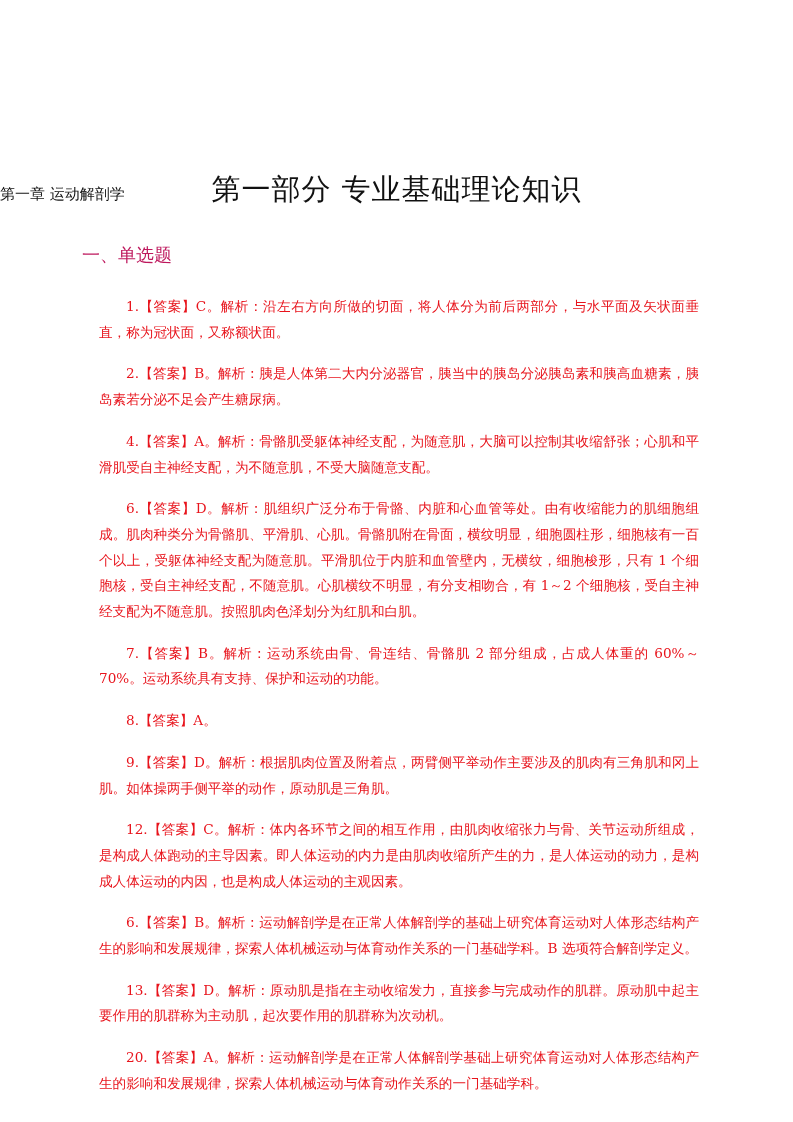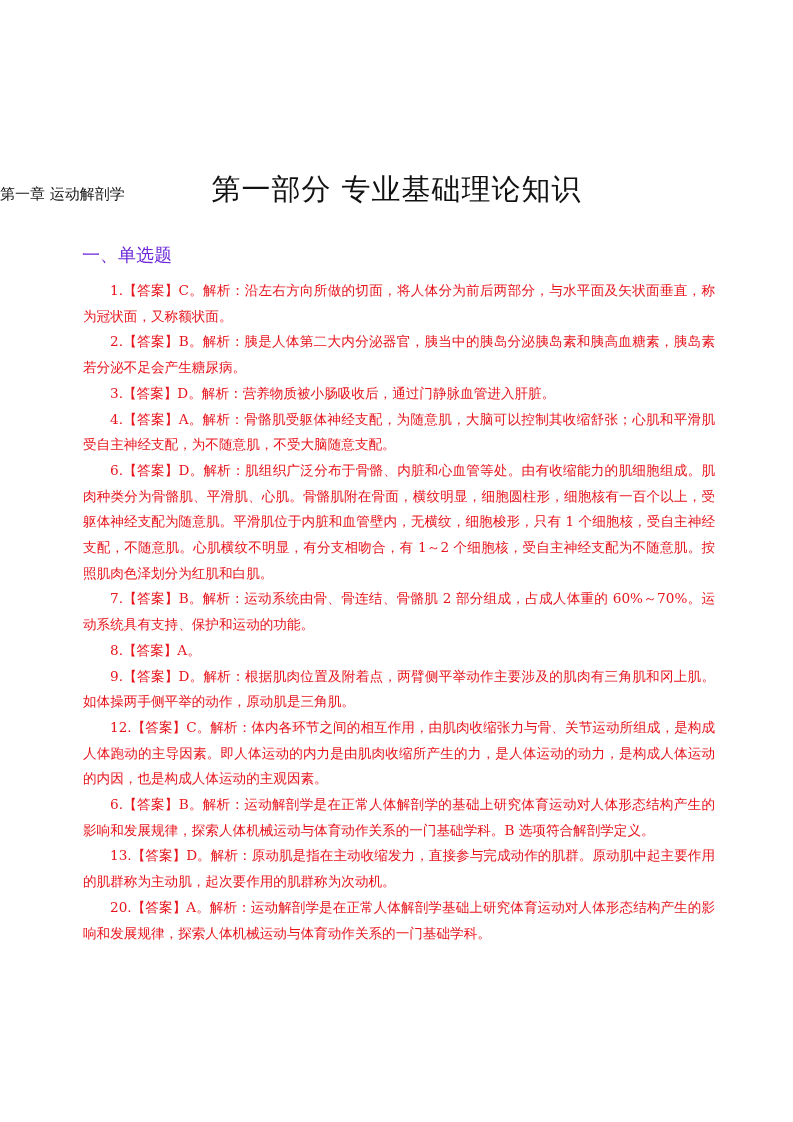"一、单选题" .section-title { color: #6d28d9 -> #be185d }
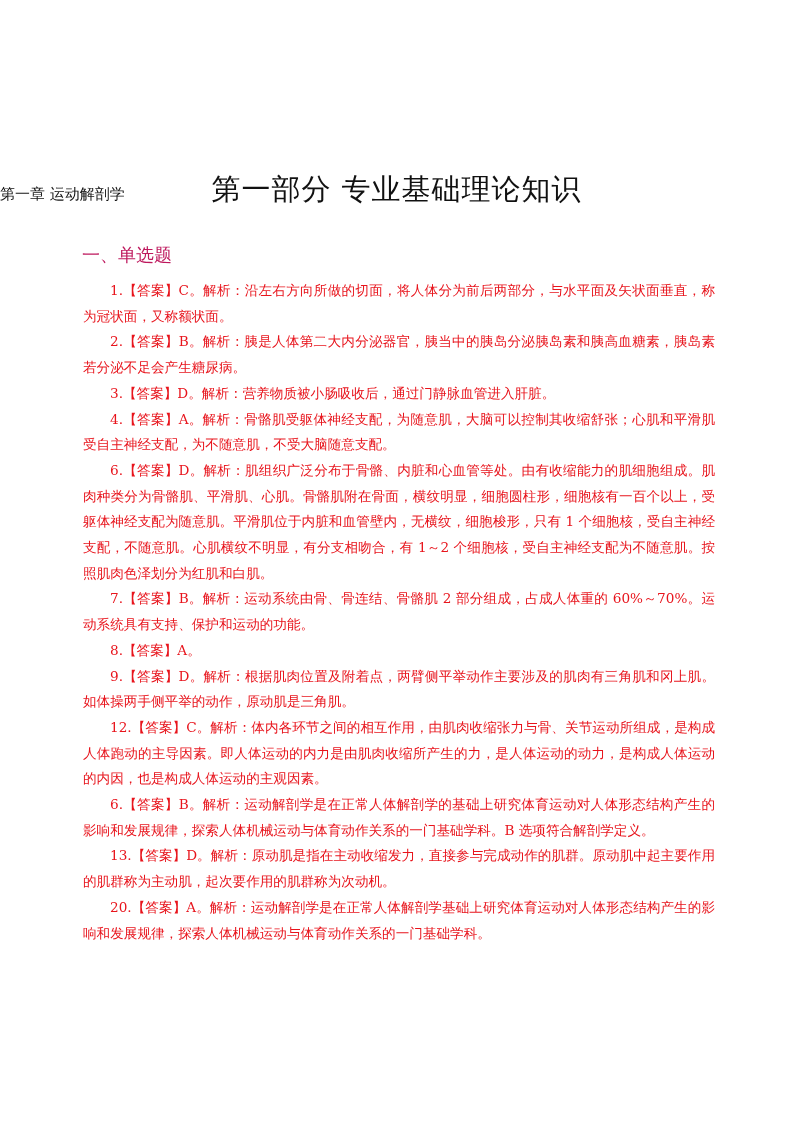"1.【答案】C。解析：沿左右方向所做的切面，将人体分为前后两部分，与水平面及矢状" .item { margin: 0 -> 16px }
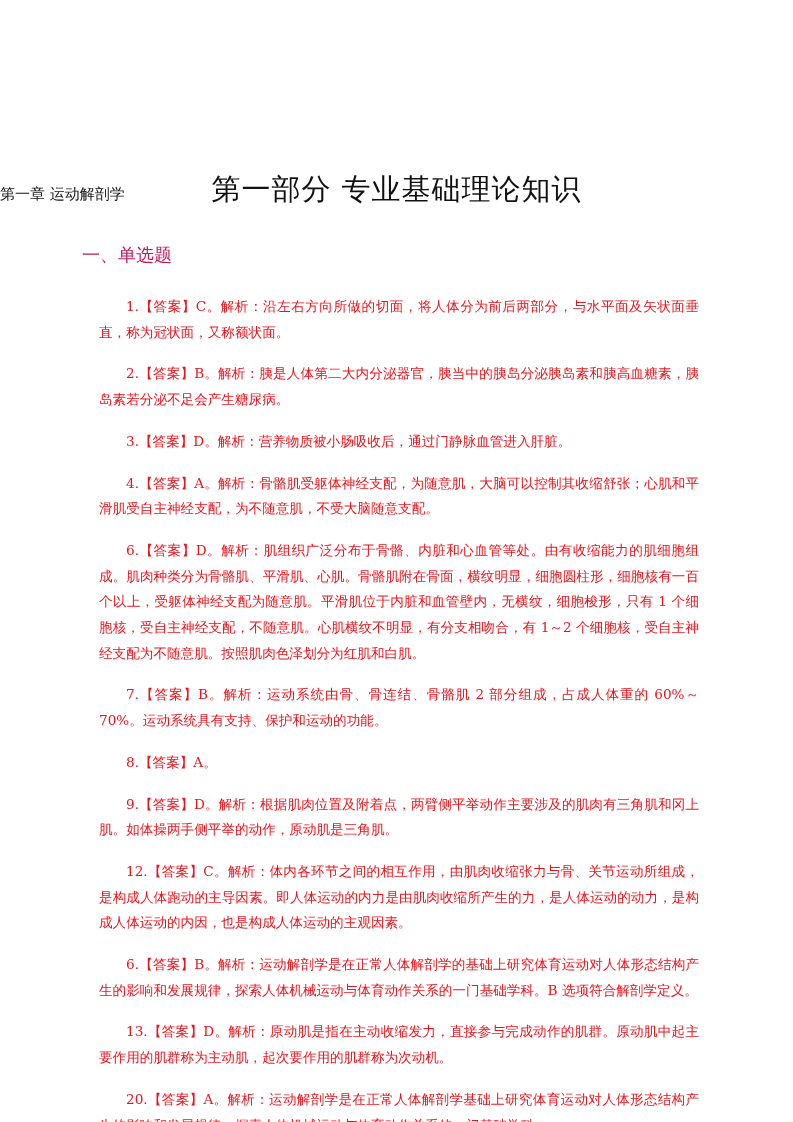"3.【答案】D。解析：营养物质被小肠吸收后，通过门静脉血管进入肝脏。" p.item { html: <p><span>3.</span><span>【答案】</span><span>D。</span><span>解析：营养物质被小肠吸收后，通过门静脉血管进入肝脏。</span></p> -> none }
